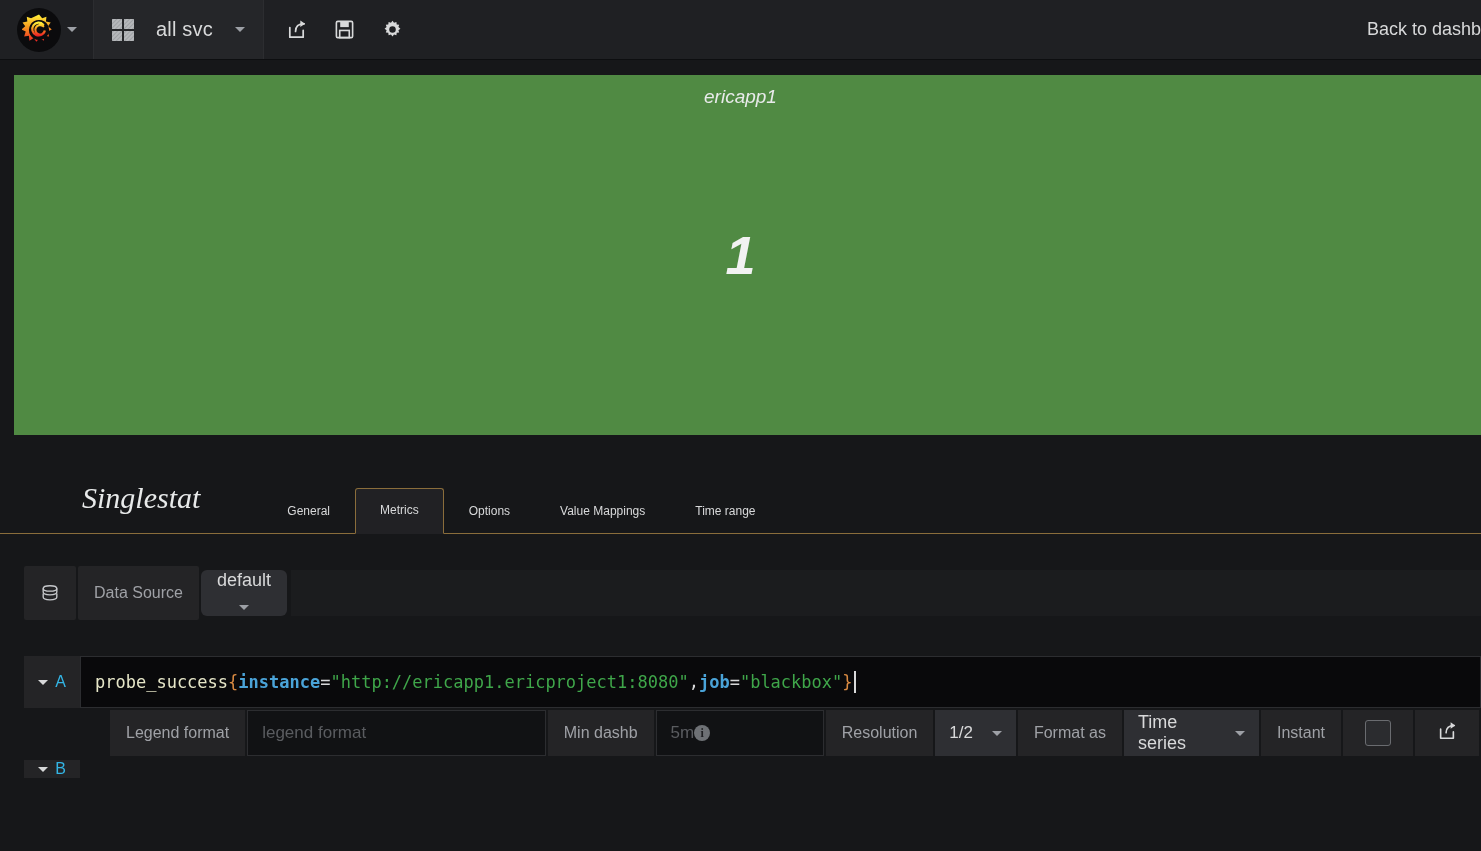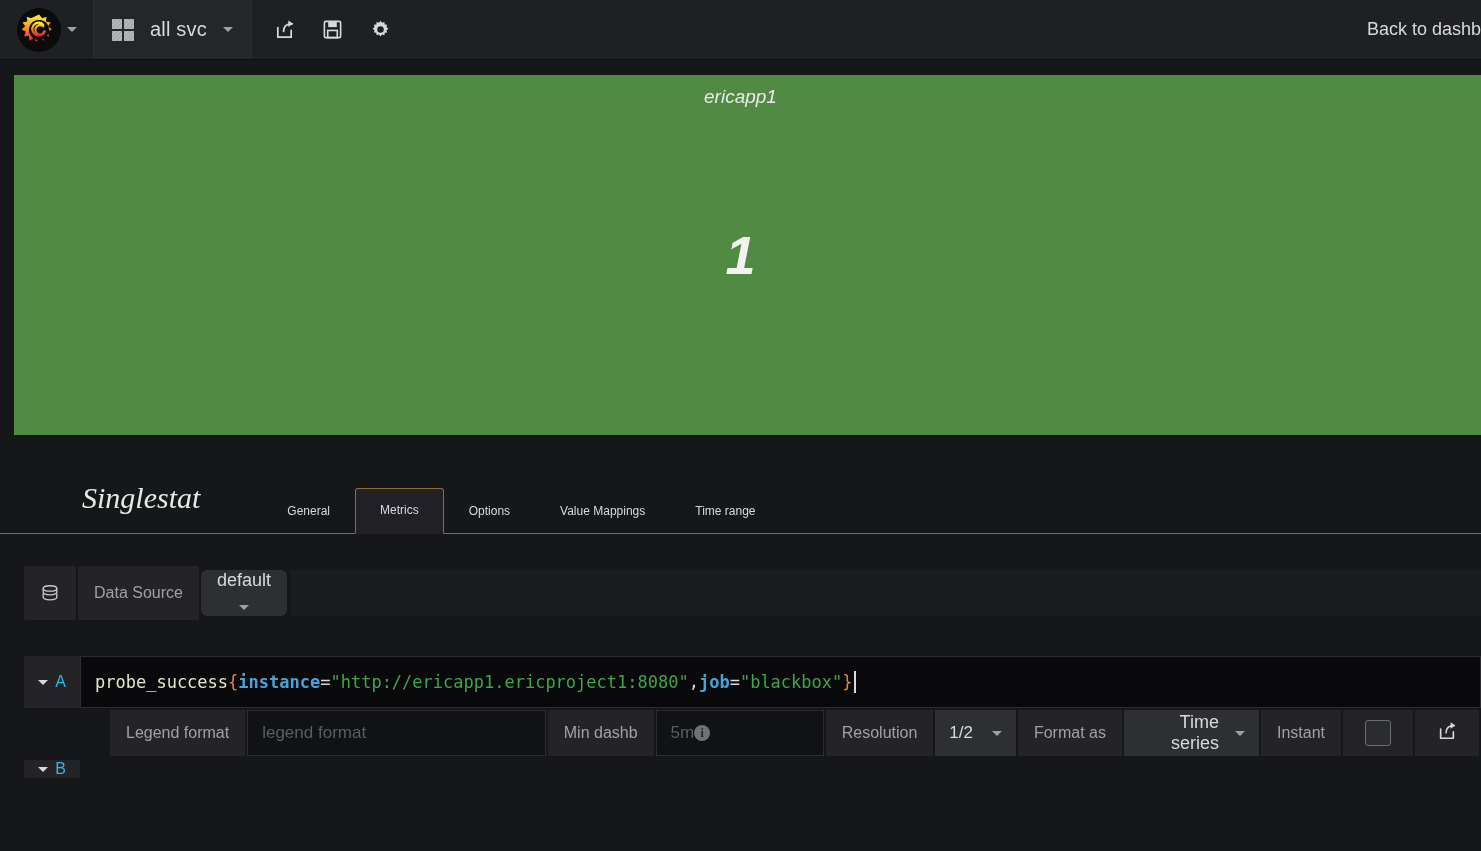"all svc" .nav-dash-cell { gap: 16px -> 22px }
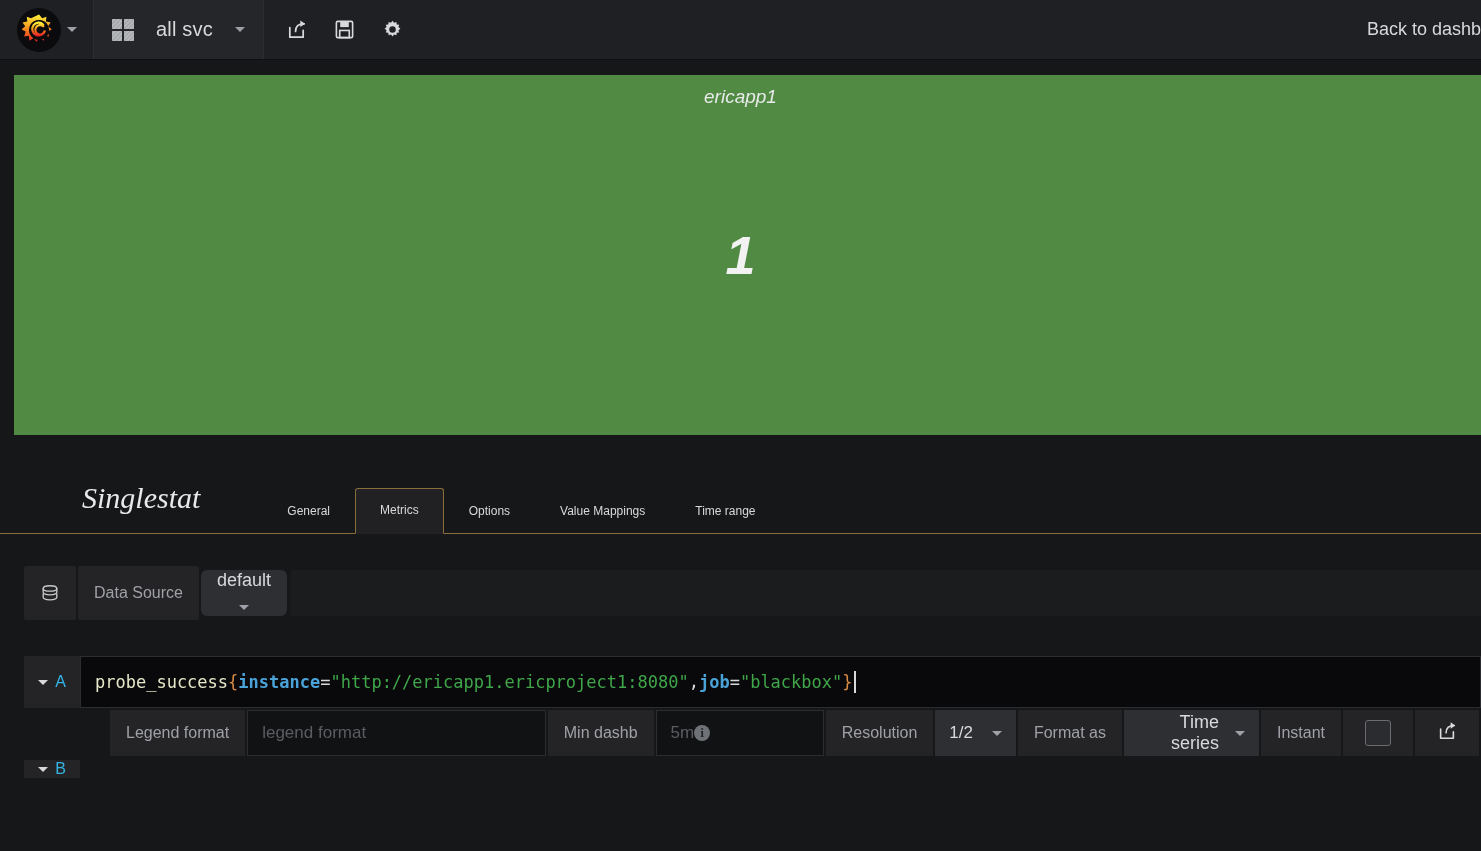"Time series" .opt-select.fmt { text-align: right -> none }
